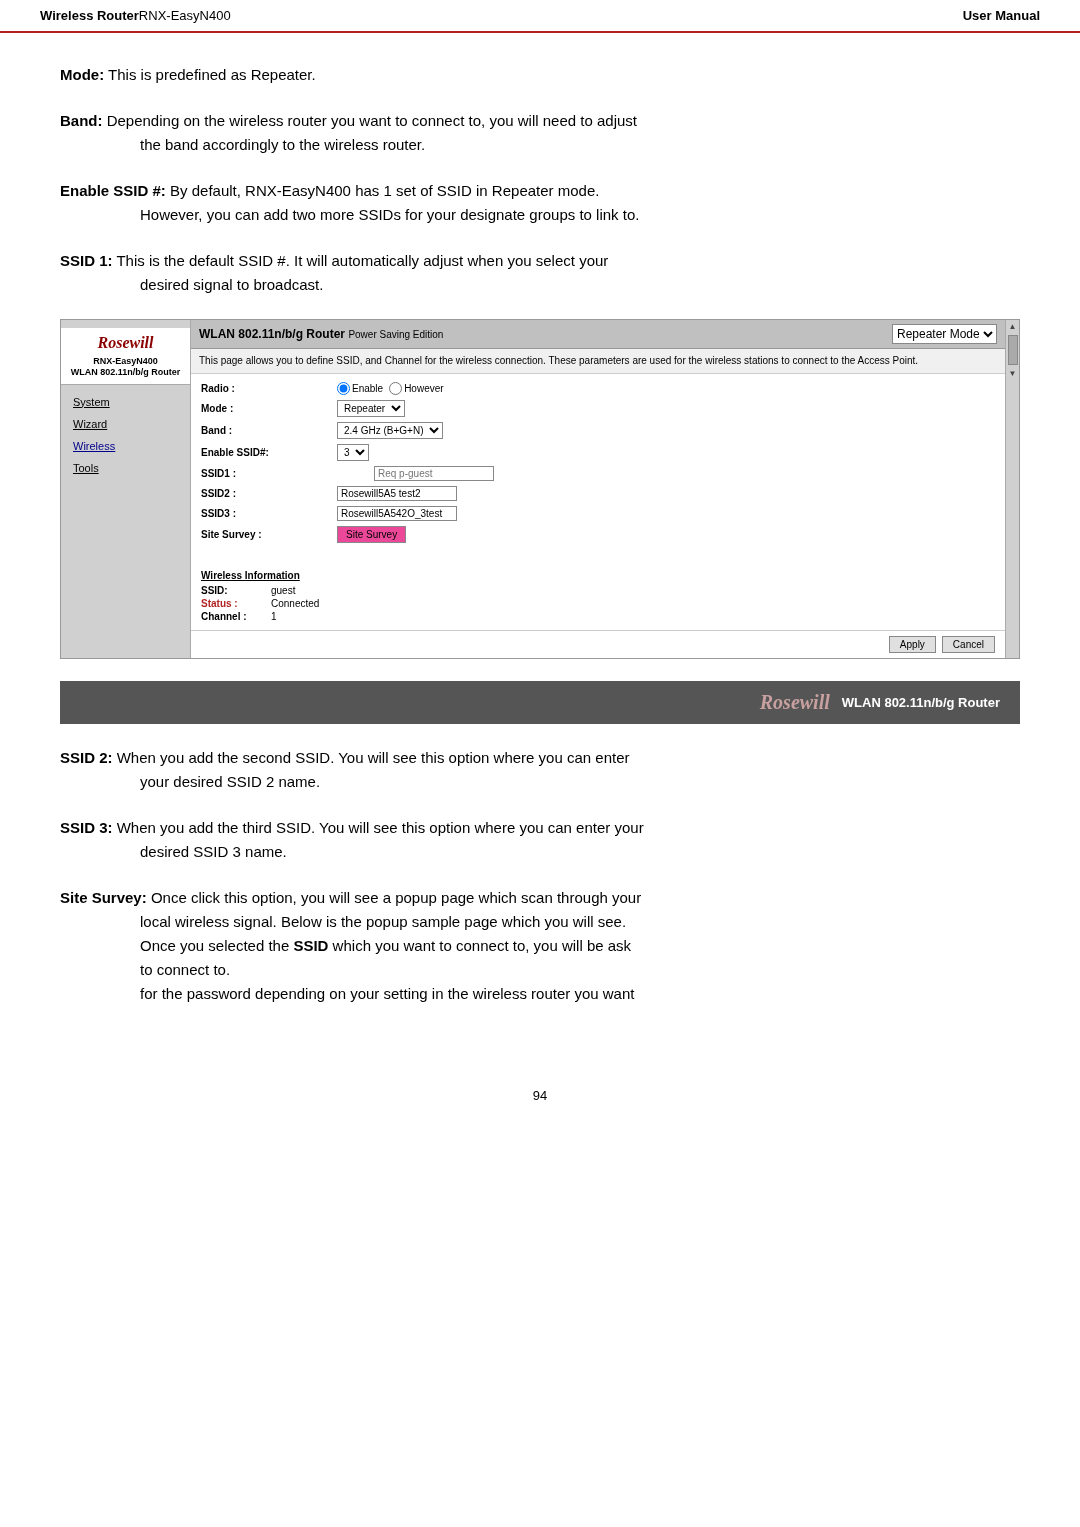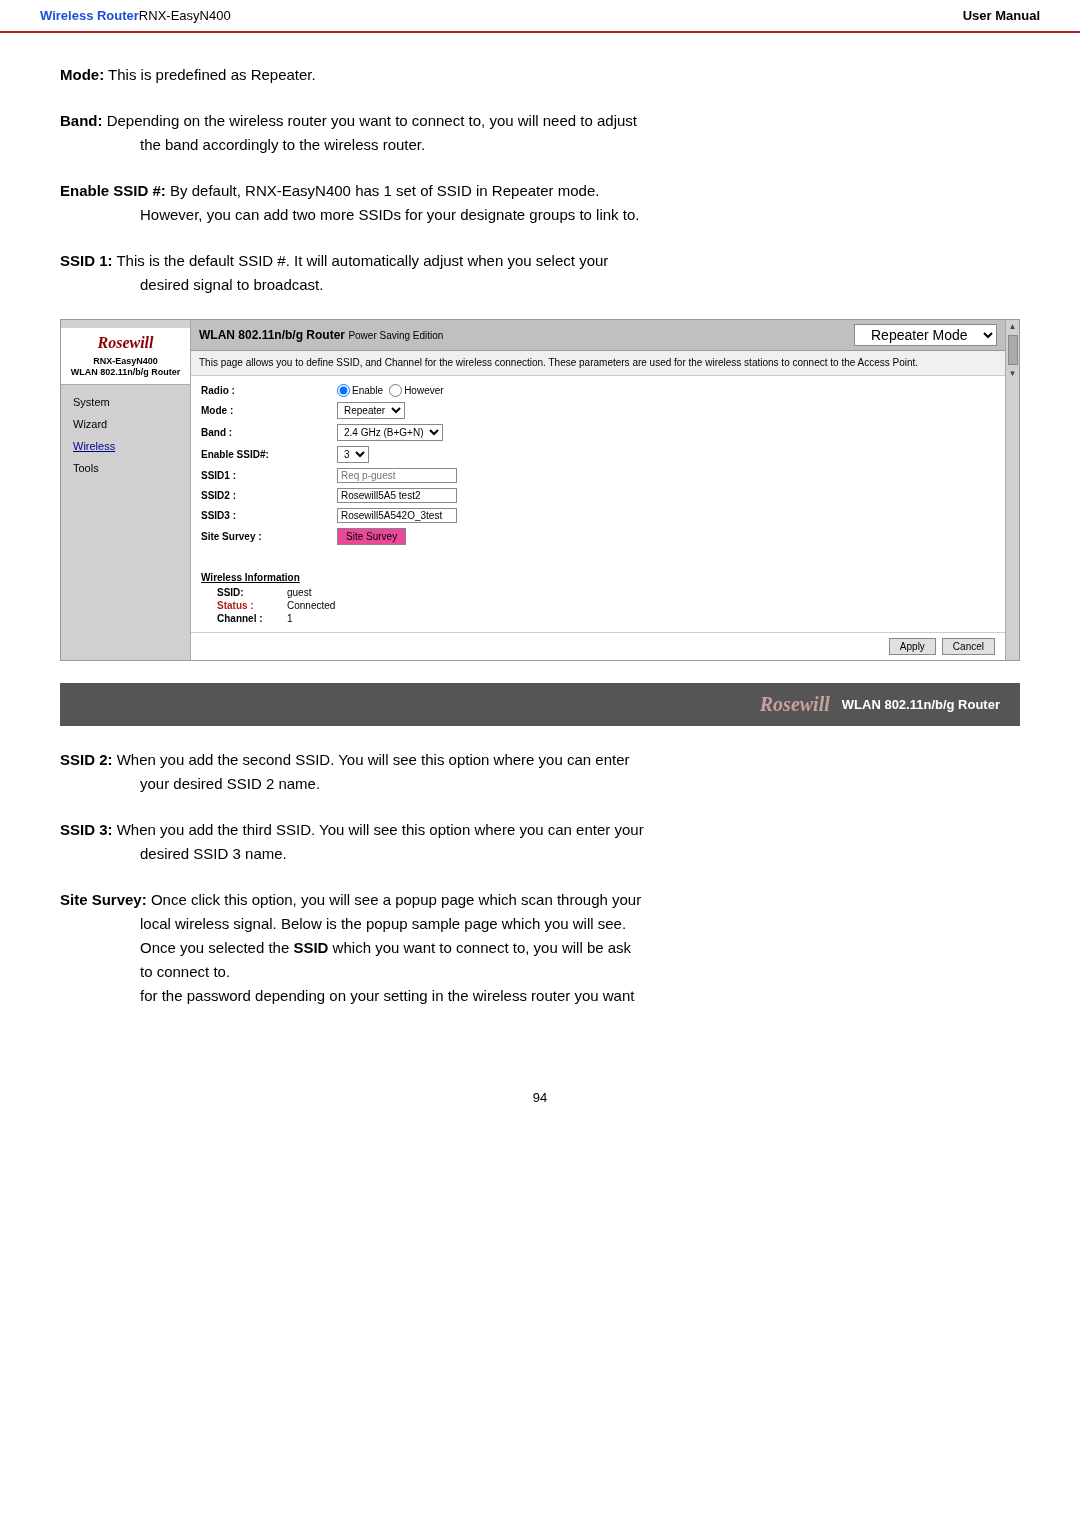"Wireless Router" .header-left .bold-red { color: #1d4ed8 -> #000000 }
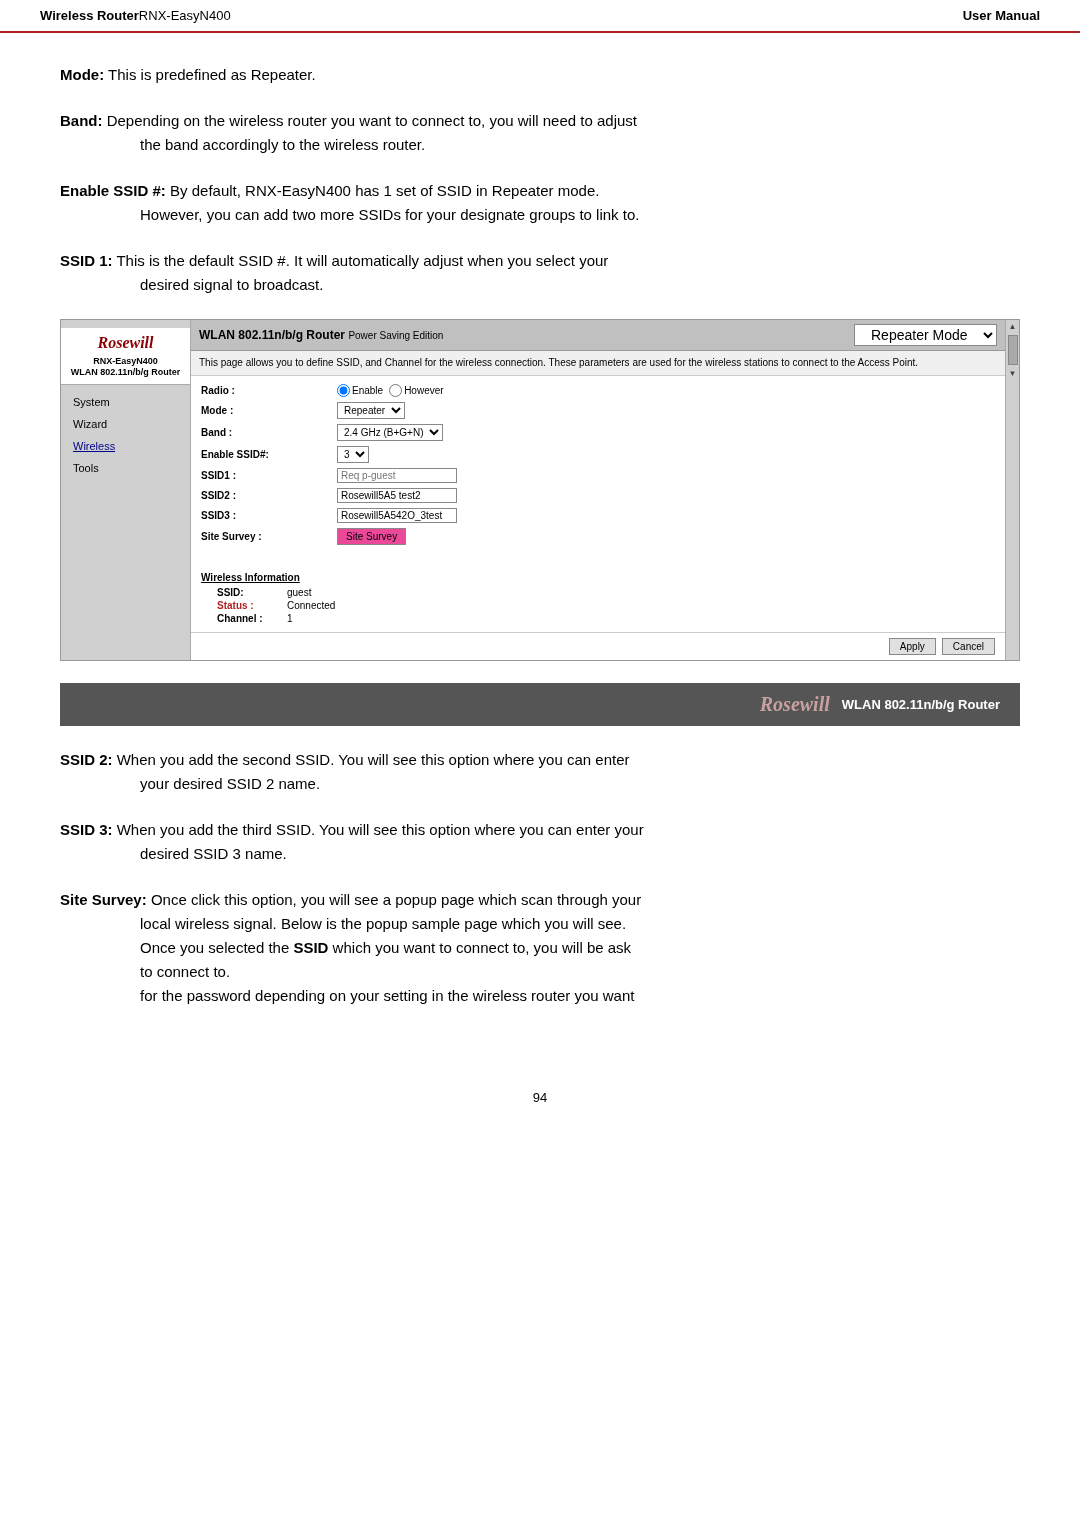"Repeater Mode" .router-mode-select { font-size: 14px -> 12px; padding: 1px 12px -> 1px 0 }
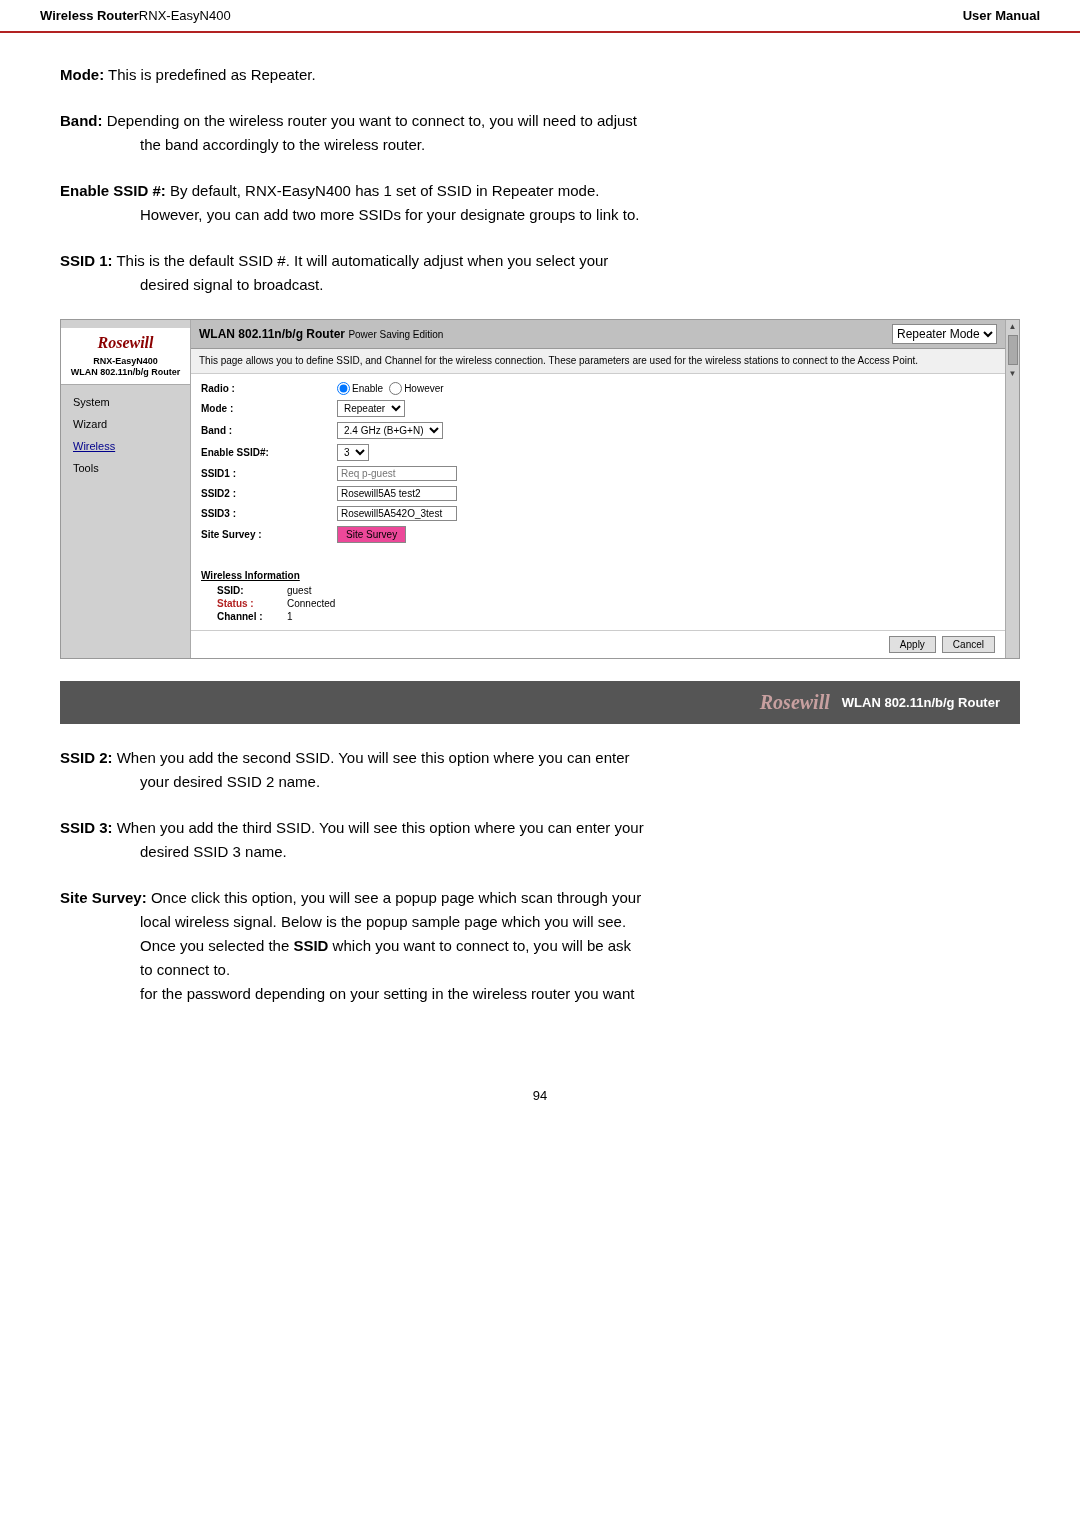"System" .sidebar-menu { text-decoration: none -> underline }
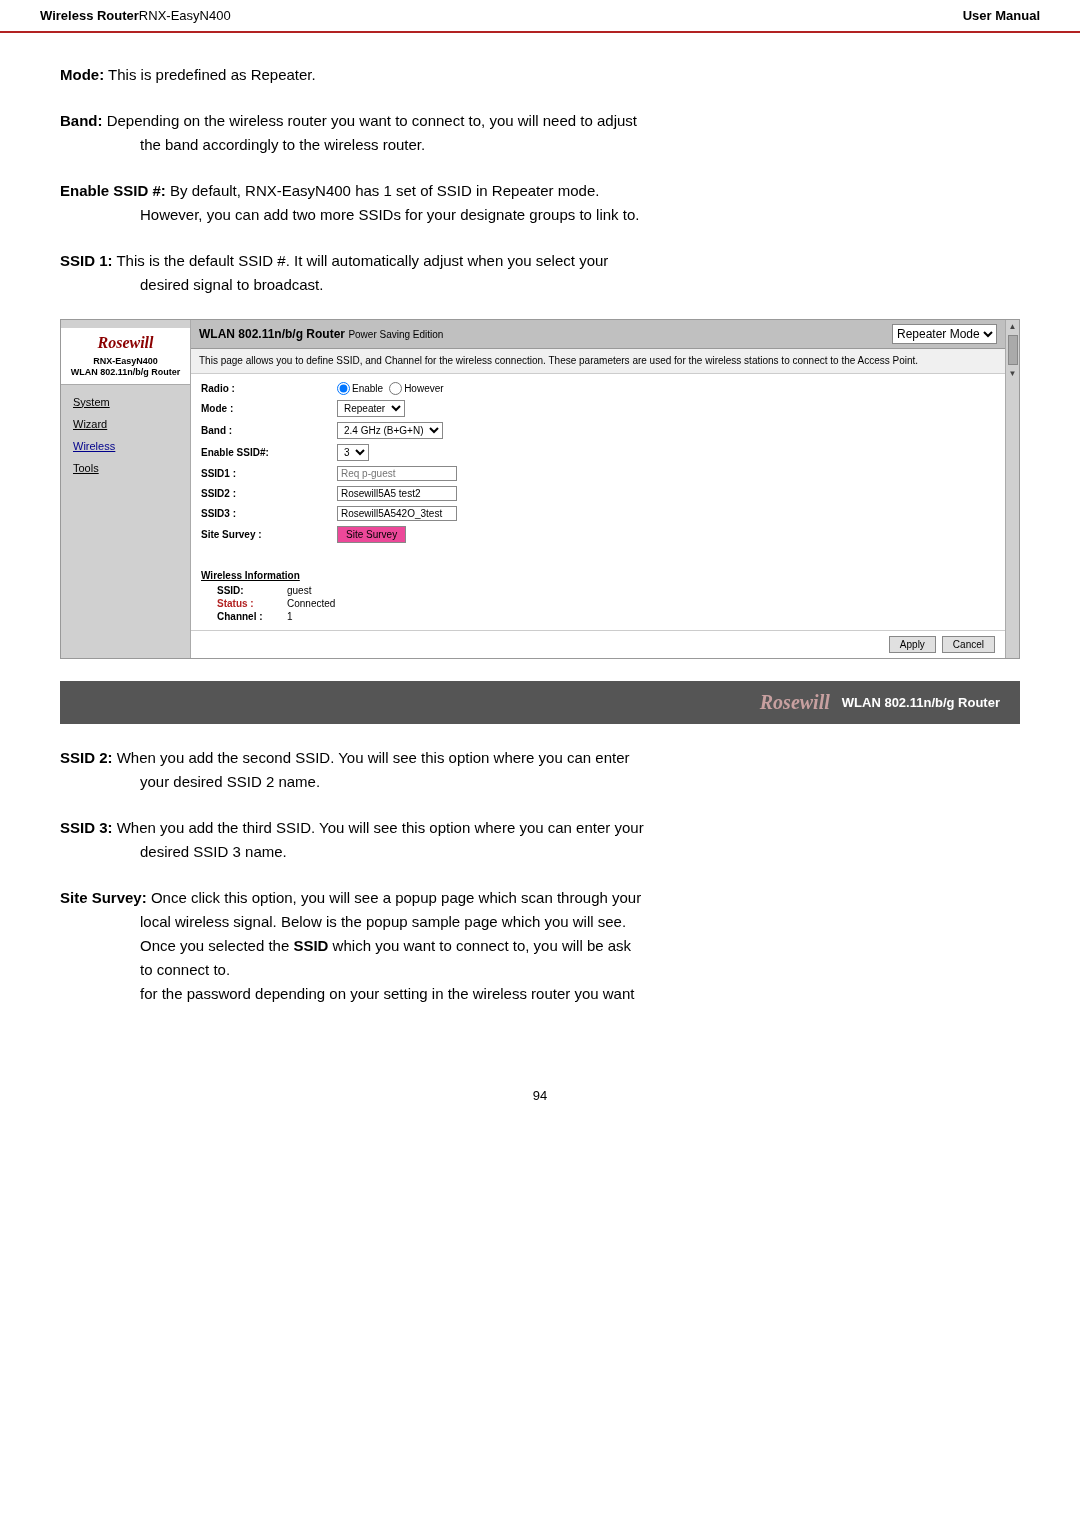"Req p-guest" .form-input.placeholder { margin-left: none -> 37px }
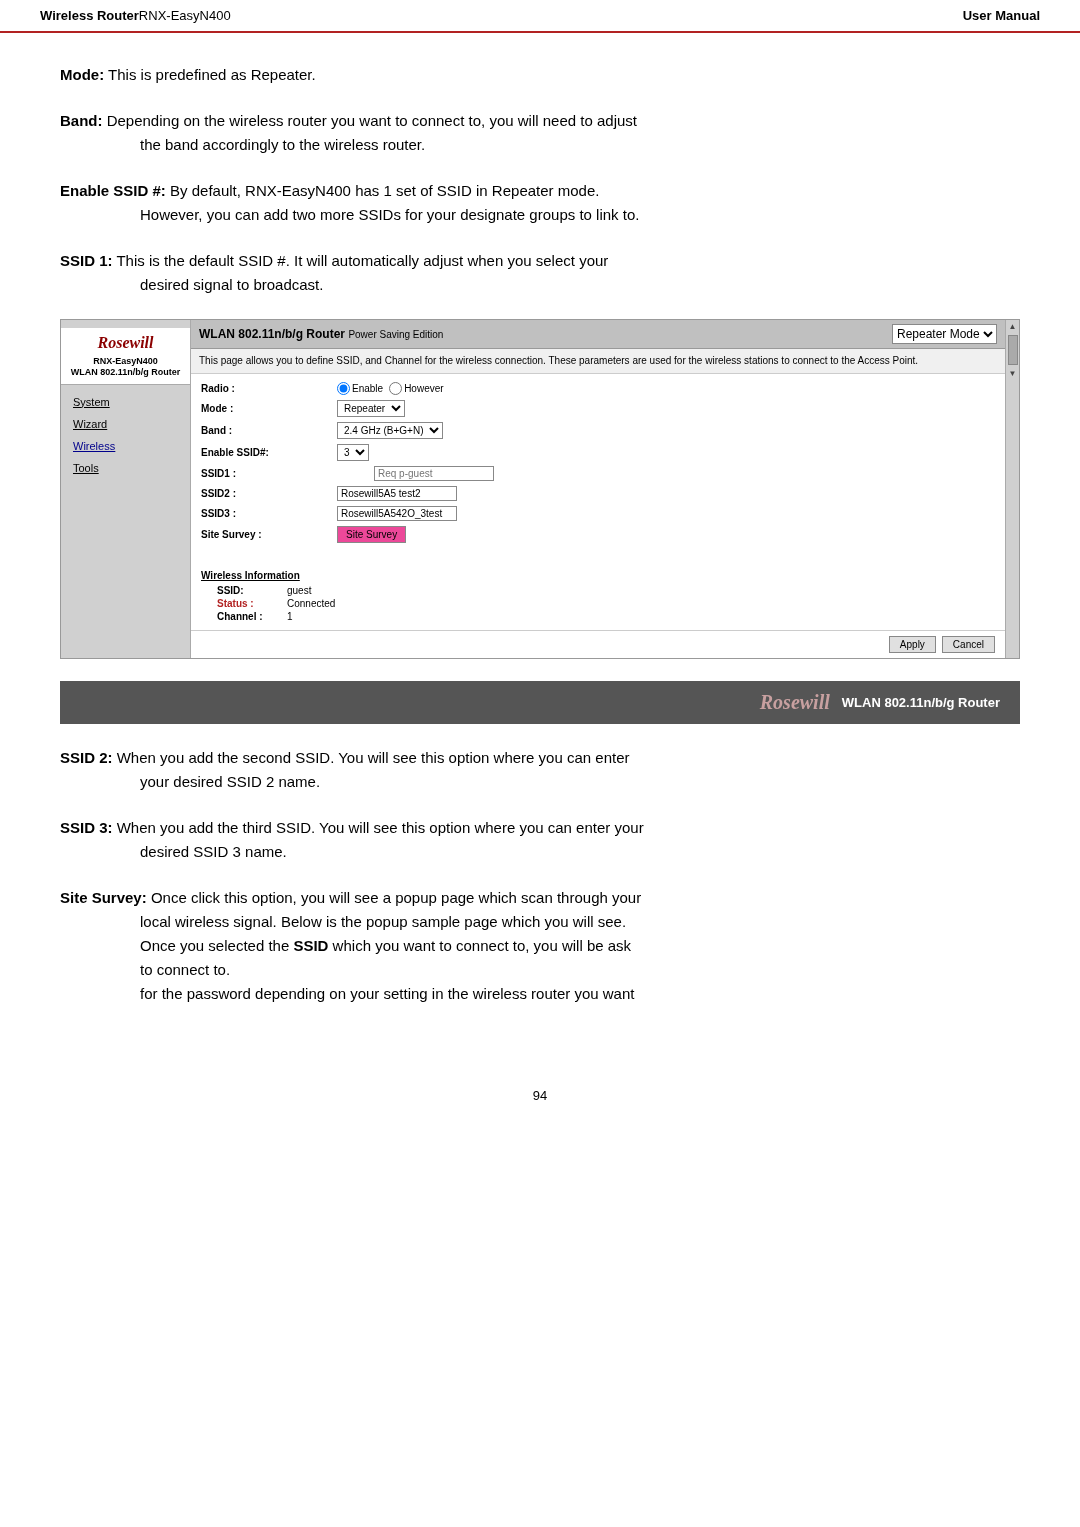"SSID:" .info-row { margin-left: 16px -> none }
